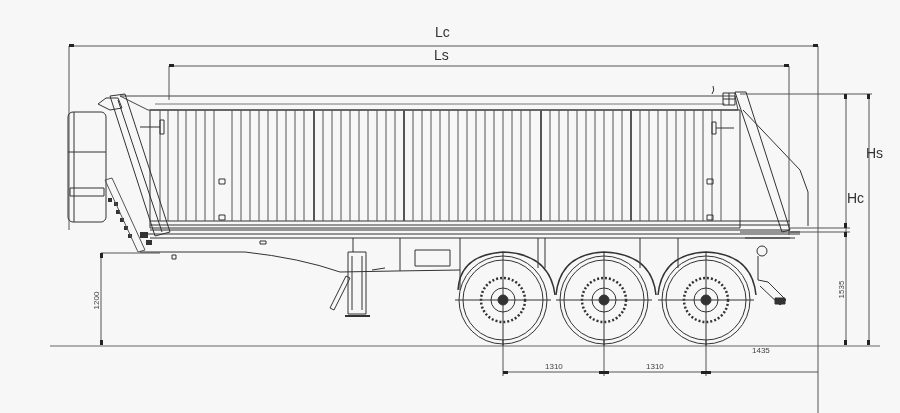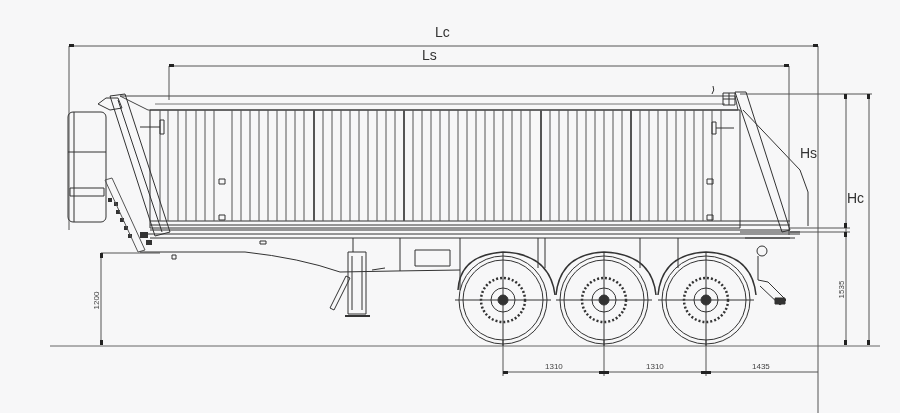"Ls" div.lbl { left: 422px -> 434px }
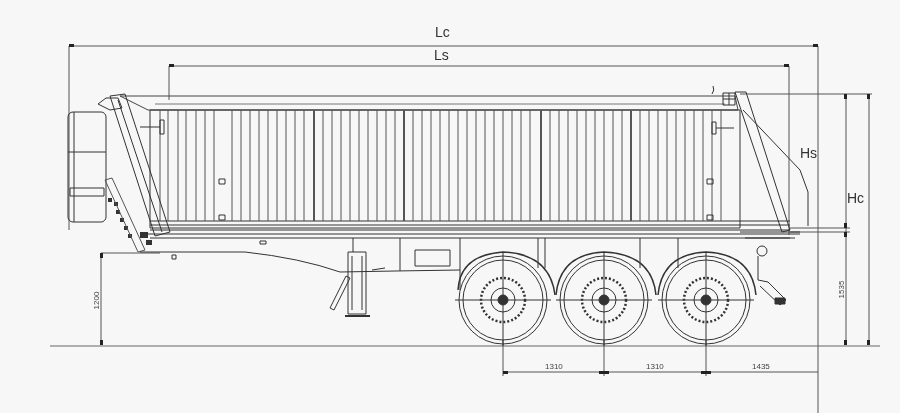"Hs" div.lbl { left: 800px -> 866px }
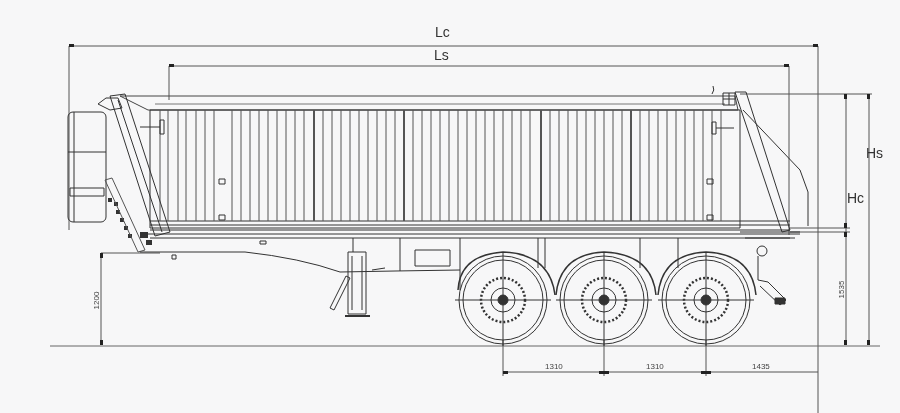"1435" div.lbl { top: 362px -> 346px }
